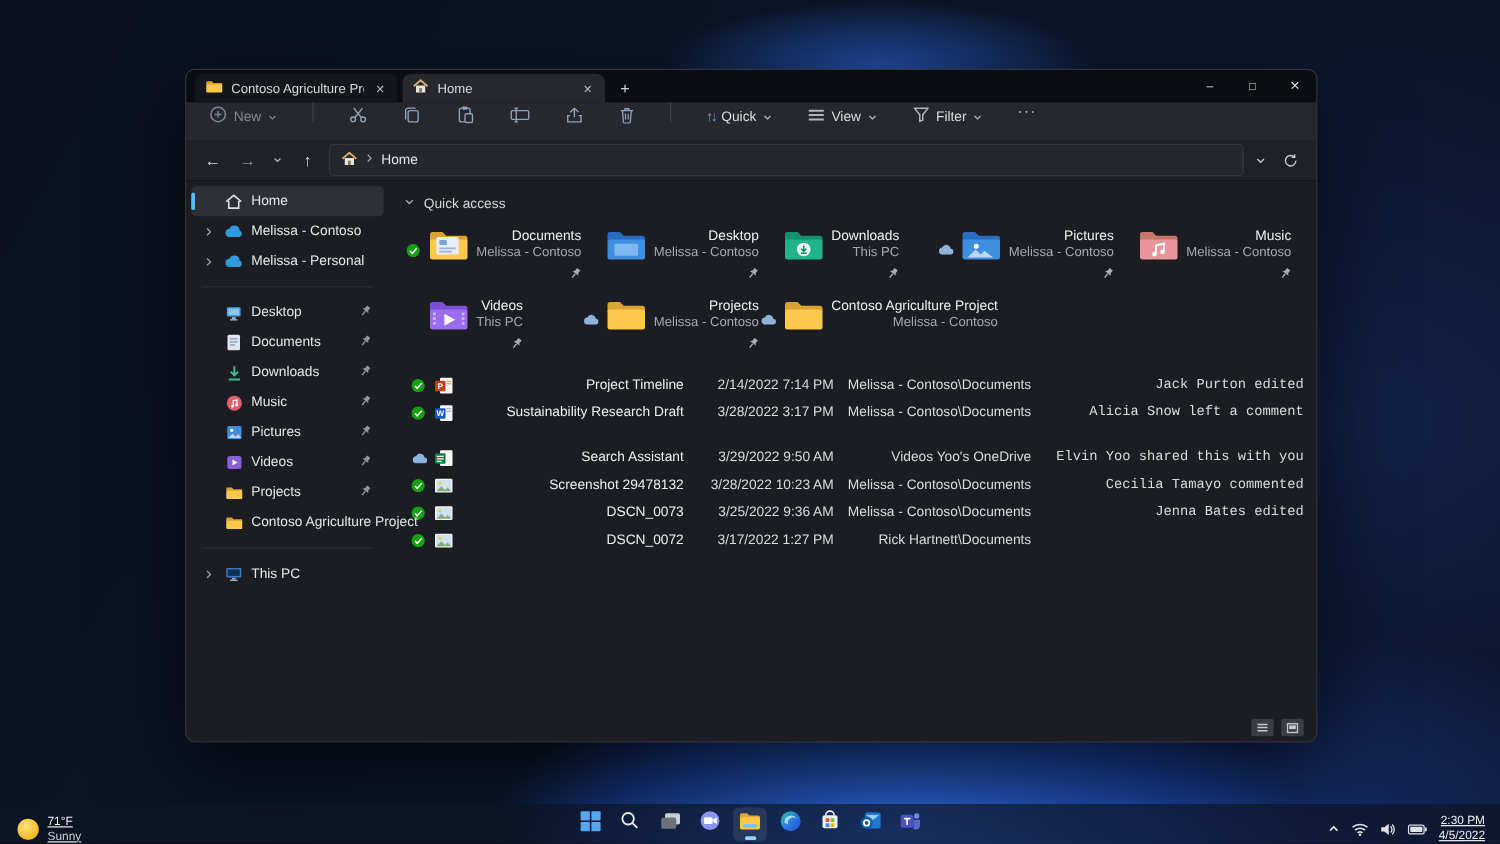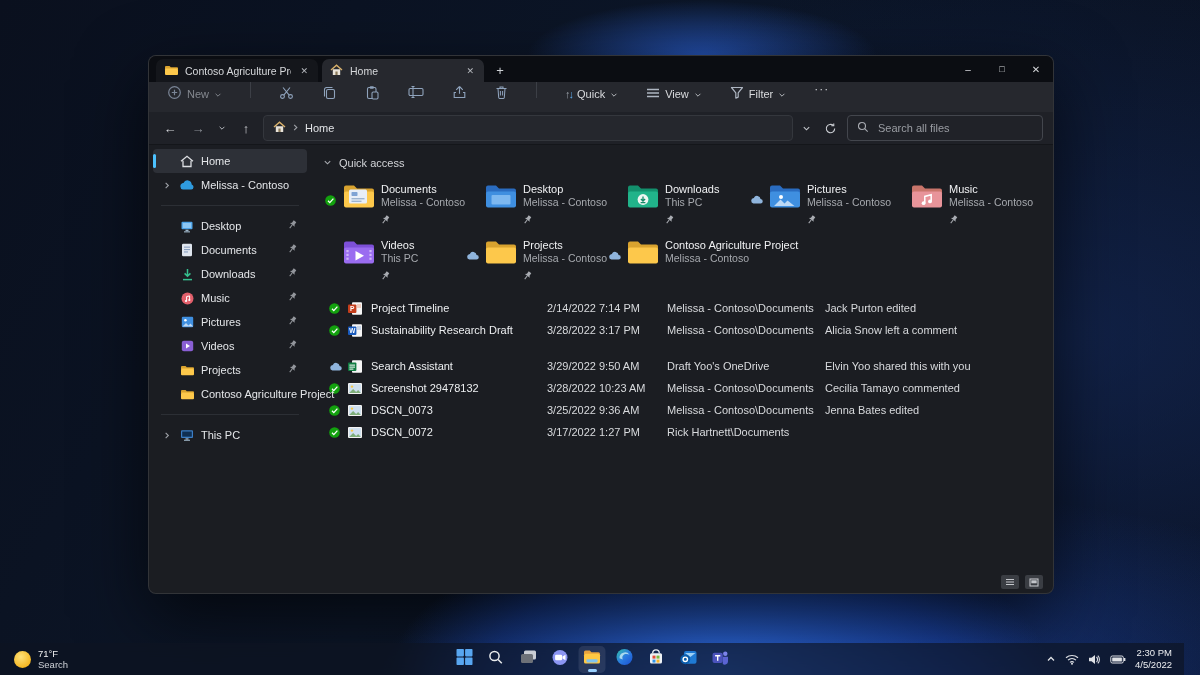"Search all files" div.searchbox { html: <div> <span><svg> <circle></circle> <path></path> </svg></span> <input> </div> -> none }
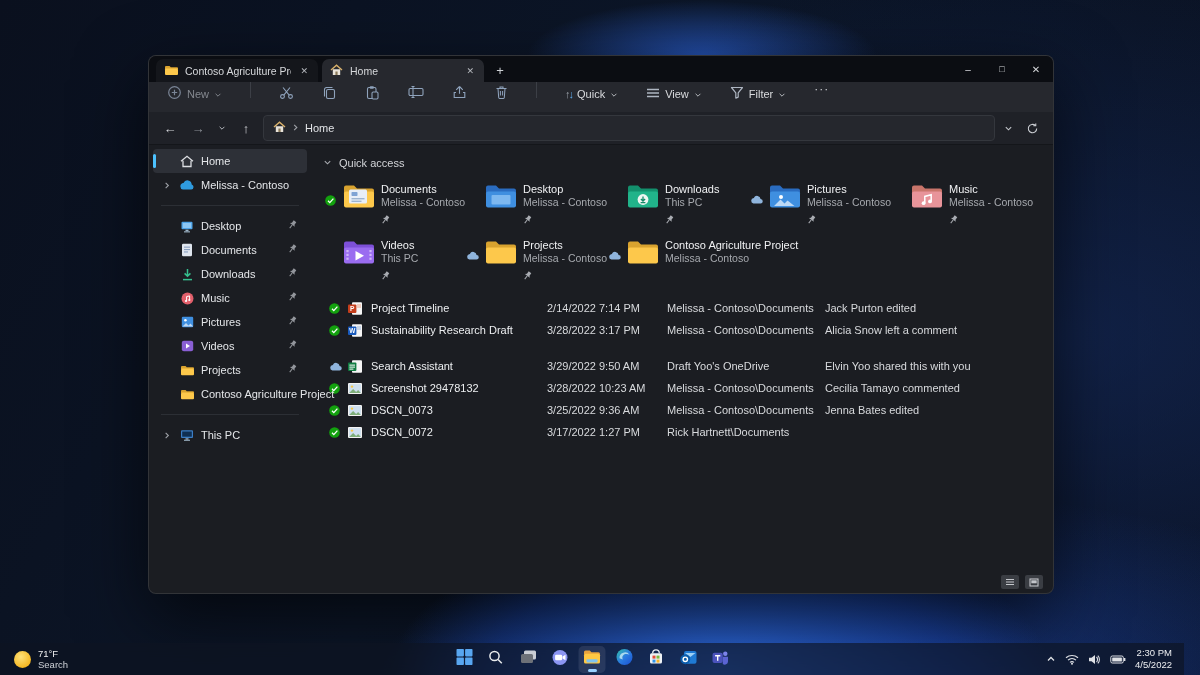"Quick access" .content { text-align: none -> right }
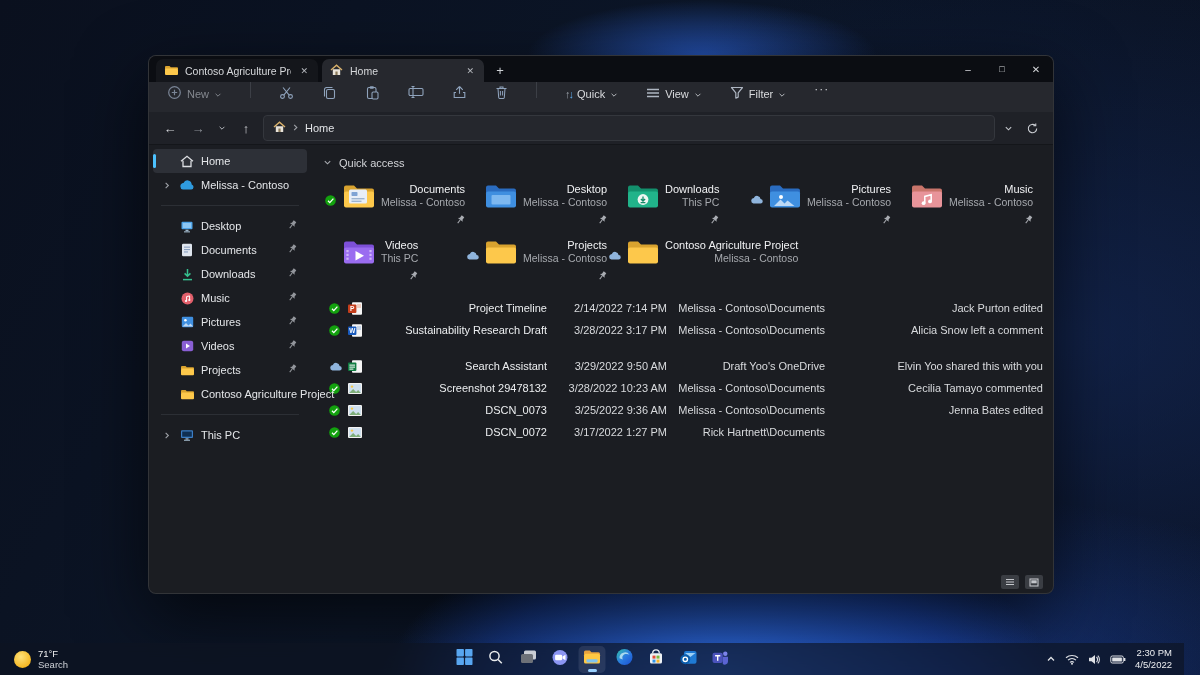"Melissa - Personal" div.sitem { html: none -> <div> <span> <svg> <path></path> </svg> </span> <span> <svg> <path></path> </svg> </span> <span>Melissa - Personal</span> </div> }
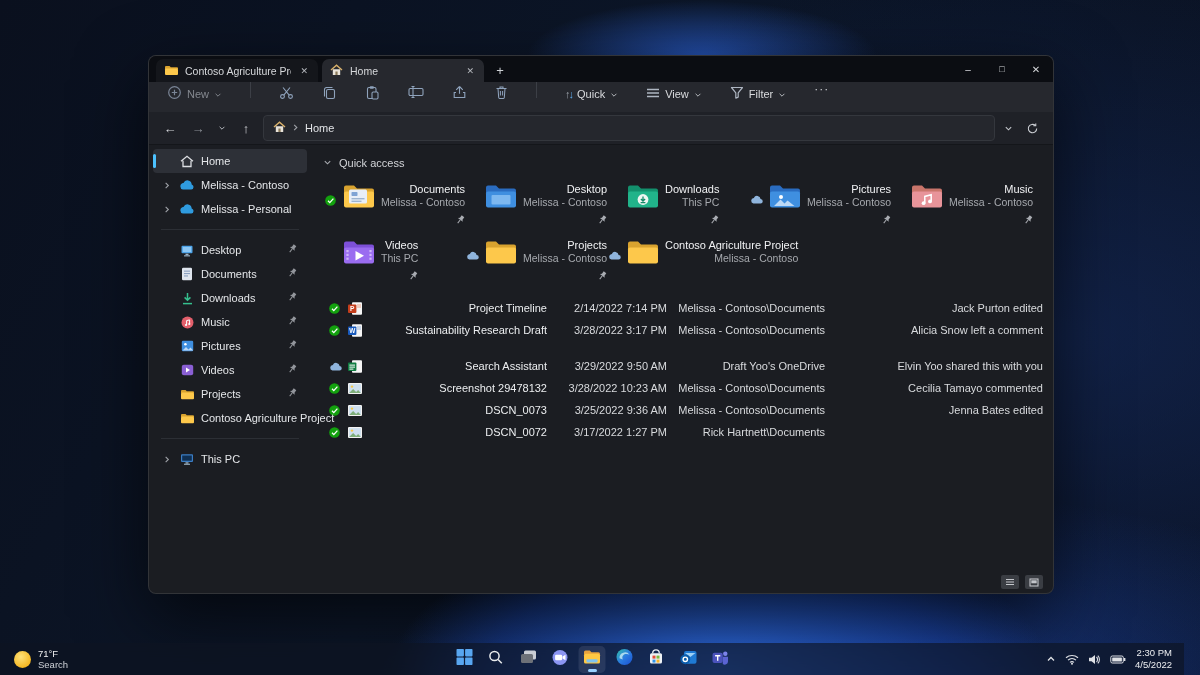"Jack Purton edited" .frow .cact { font-family: none -> Liberation Mono, monospace }
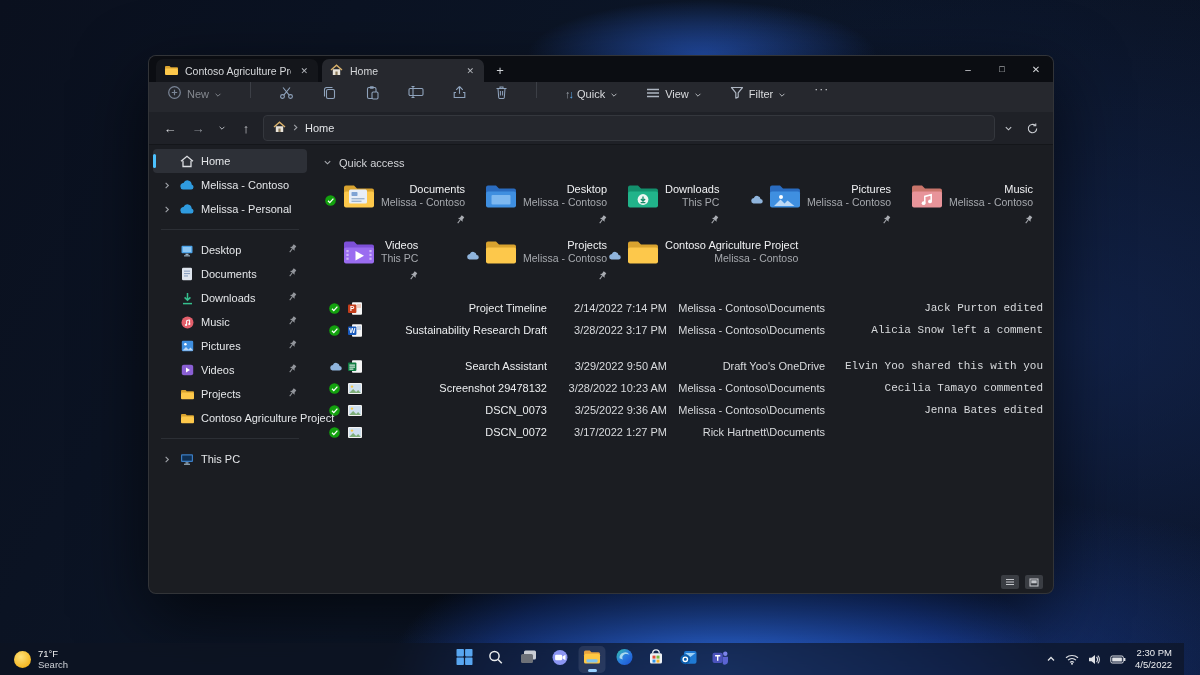"Draft Yoo's OneDrive" span.cloc { text: Draft -> Videos }
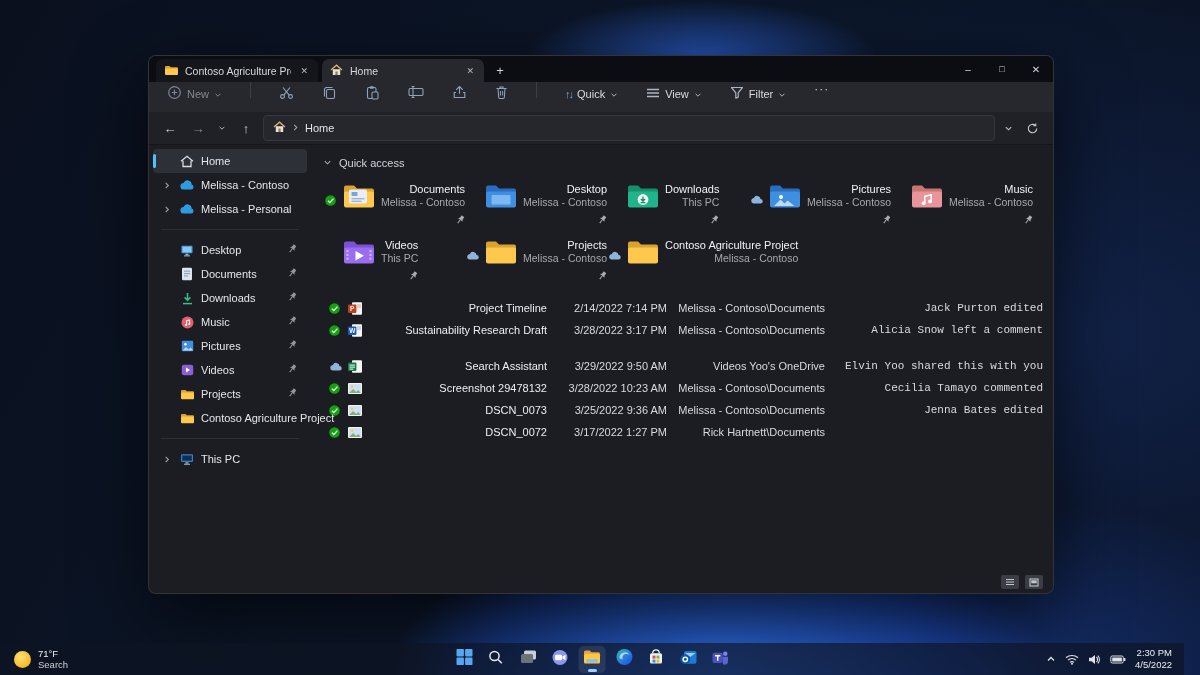"71°F" .taskbar { align-items: center -> flex-end; right: 16px -> 0; text-decoration: none -> underline }
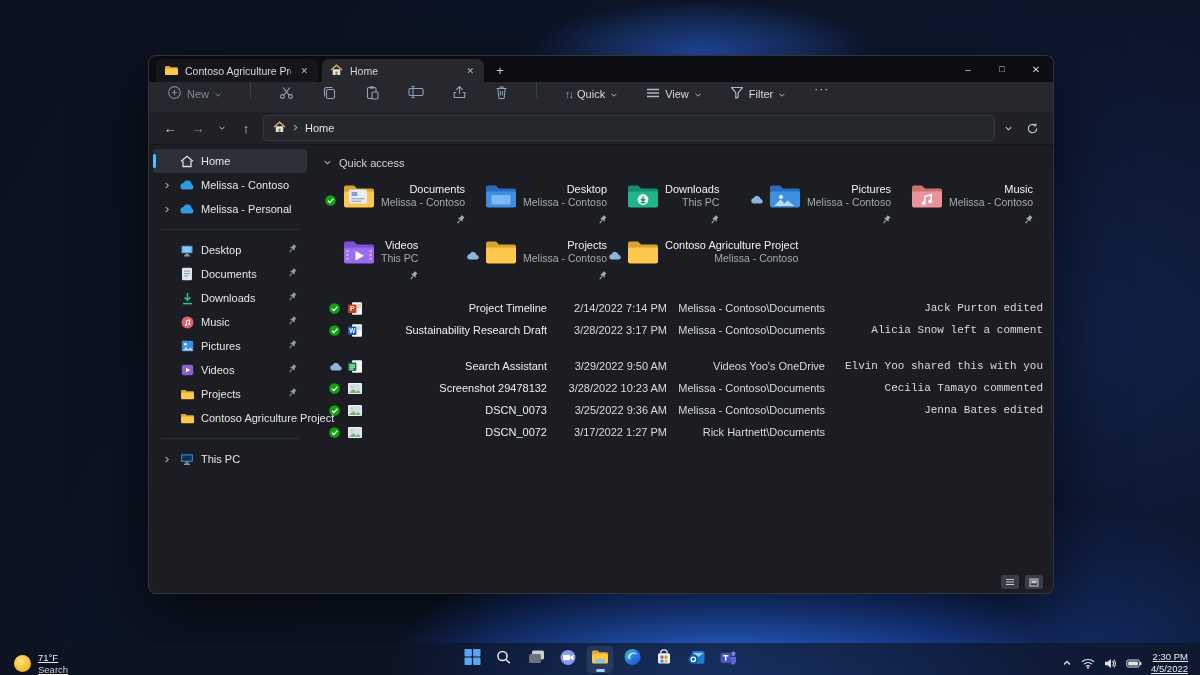"Search" span.wcond { text: Search -> Sunny }
